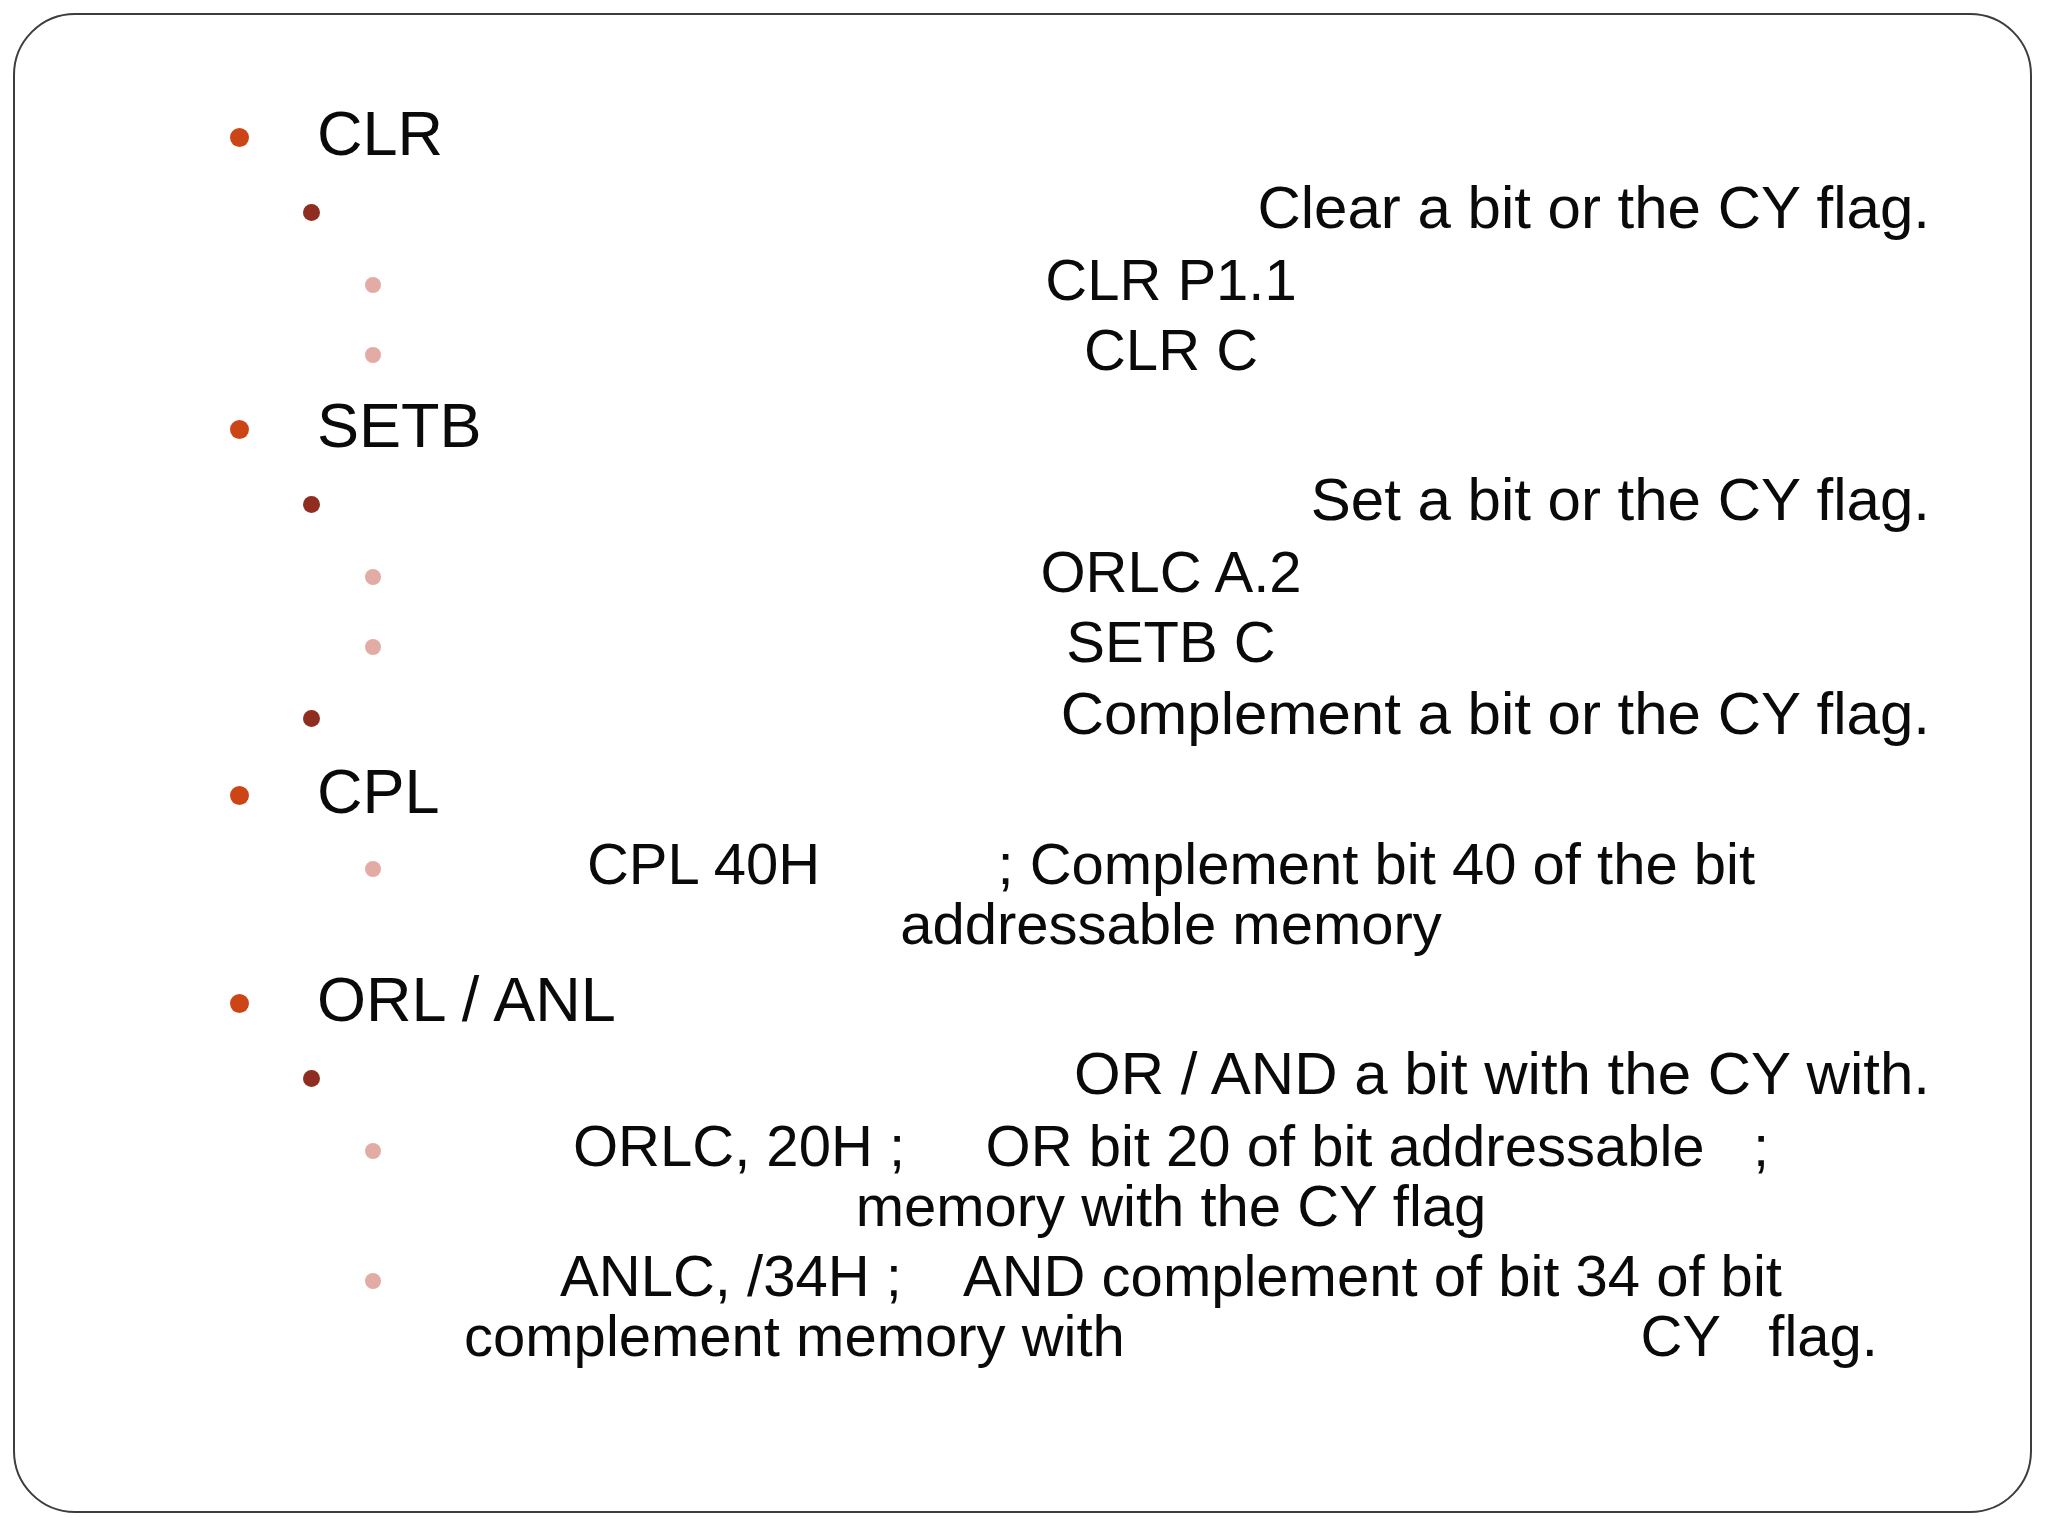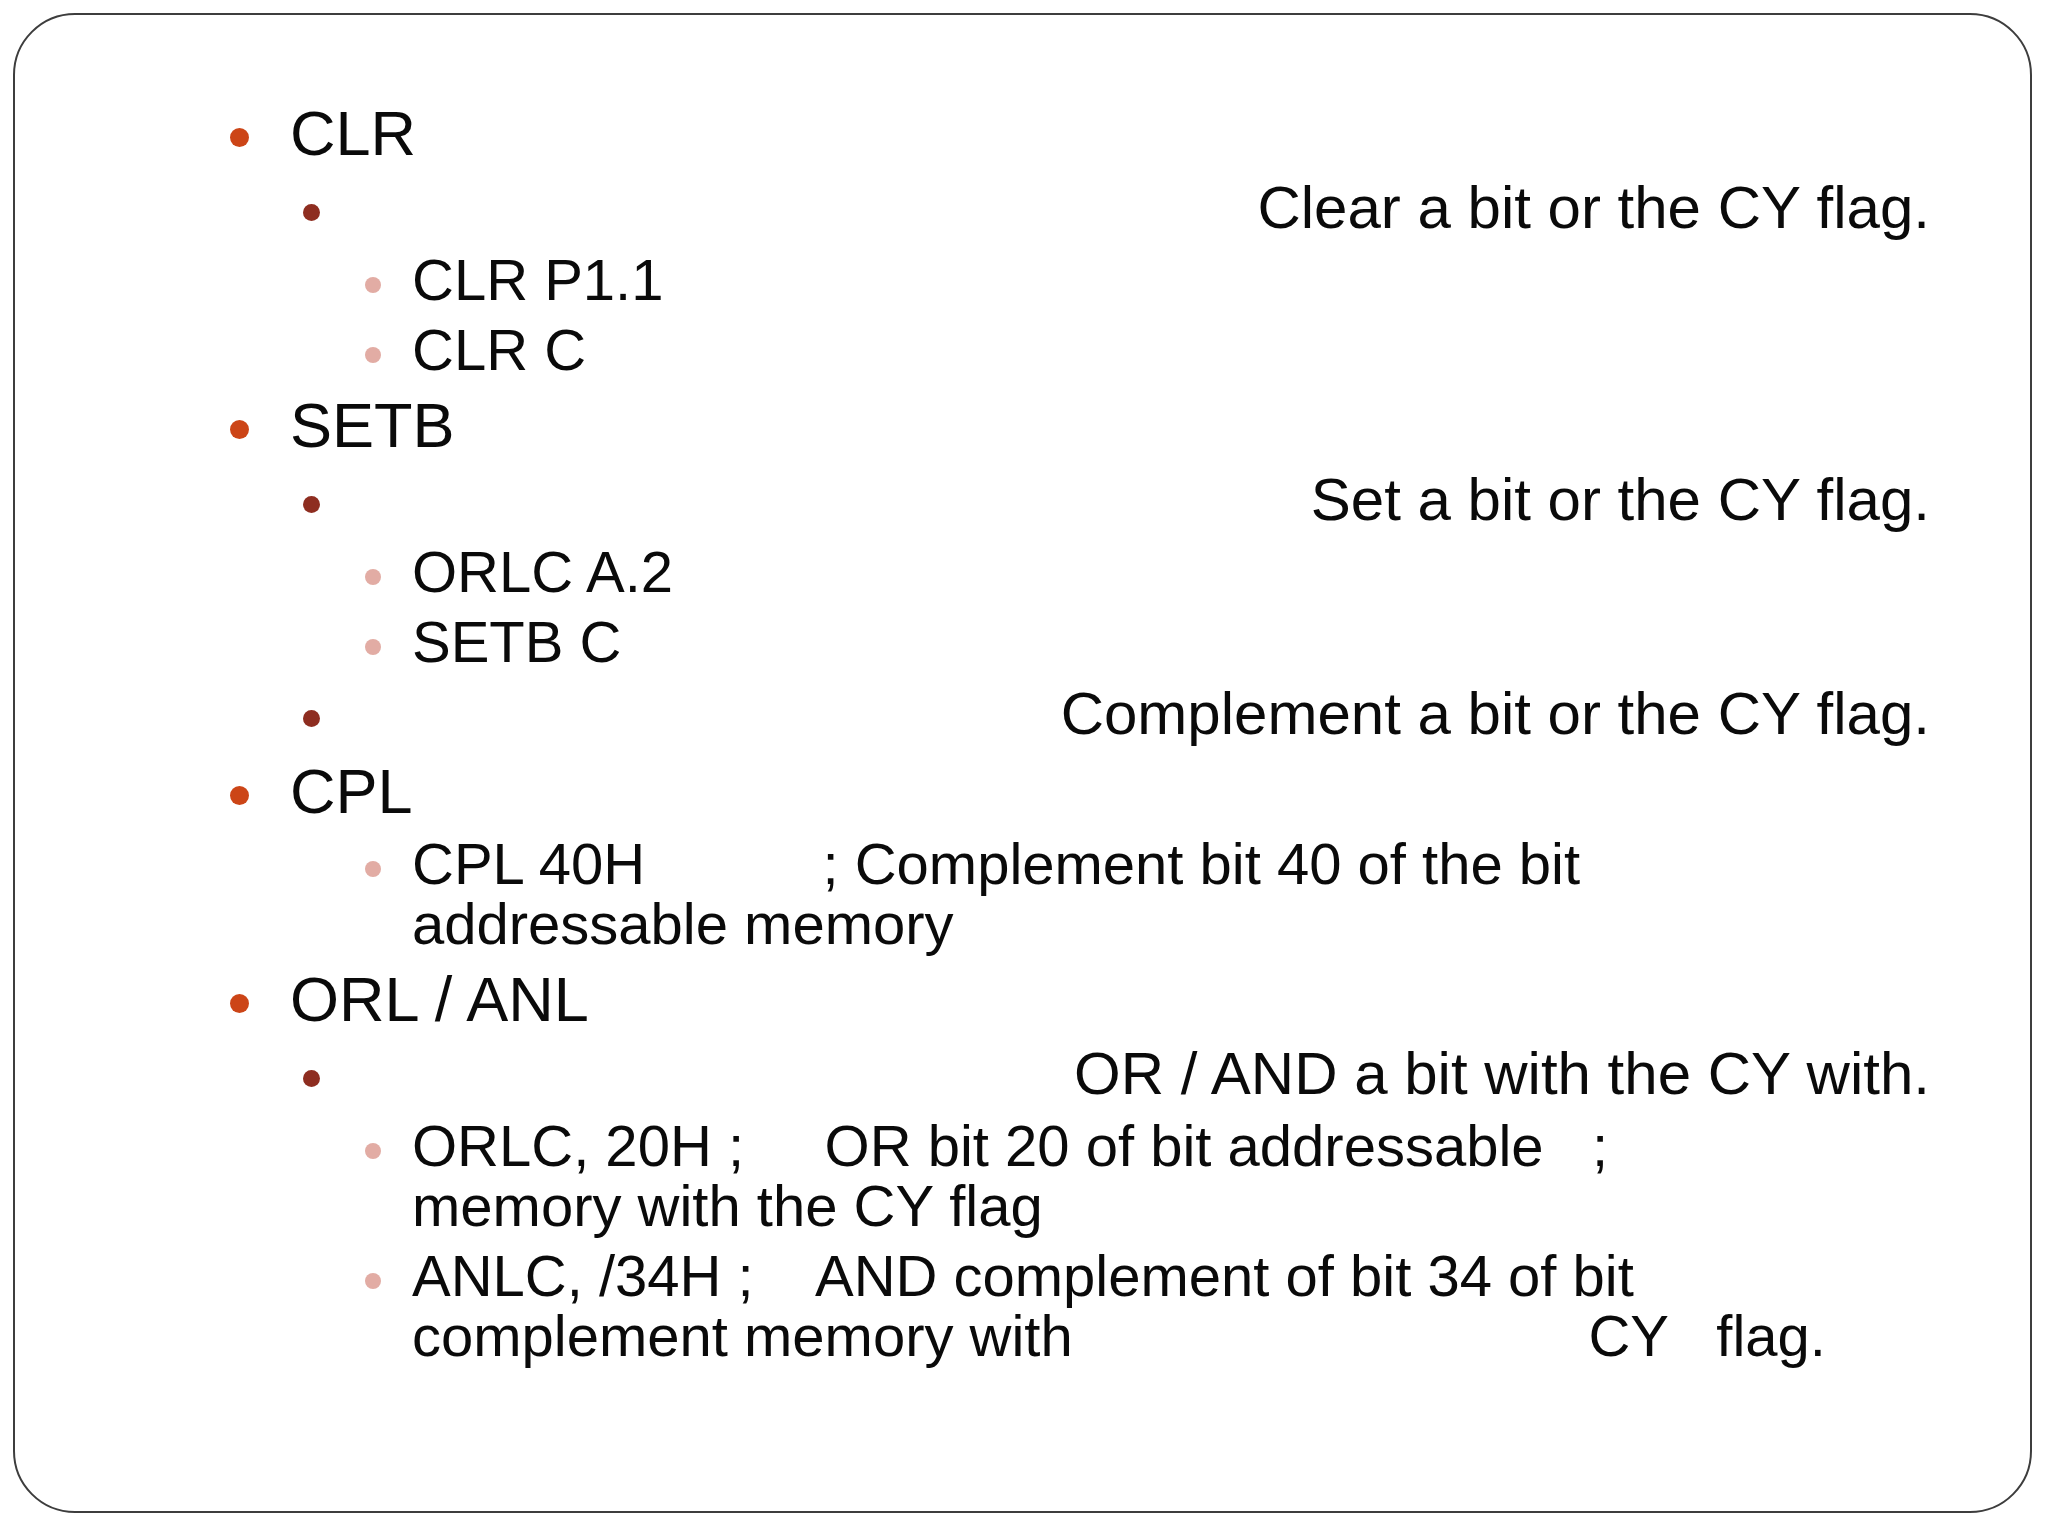"CLR" .row.l1 { gap: none -> 27px }
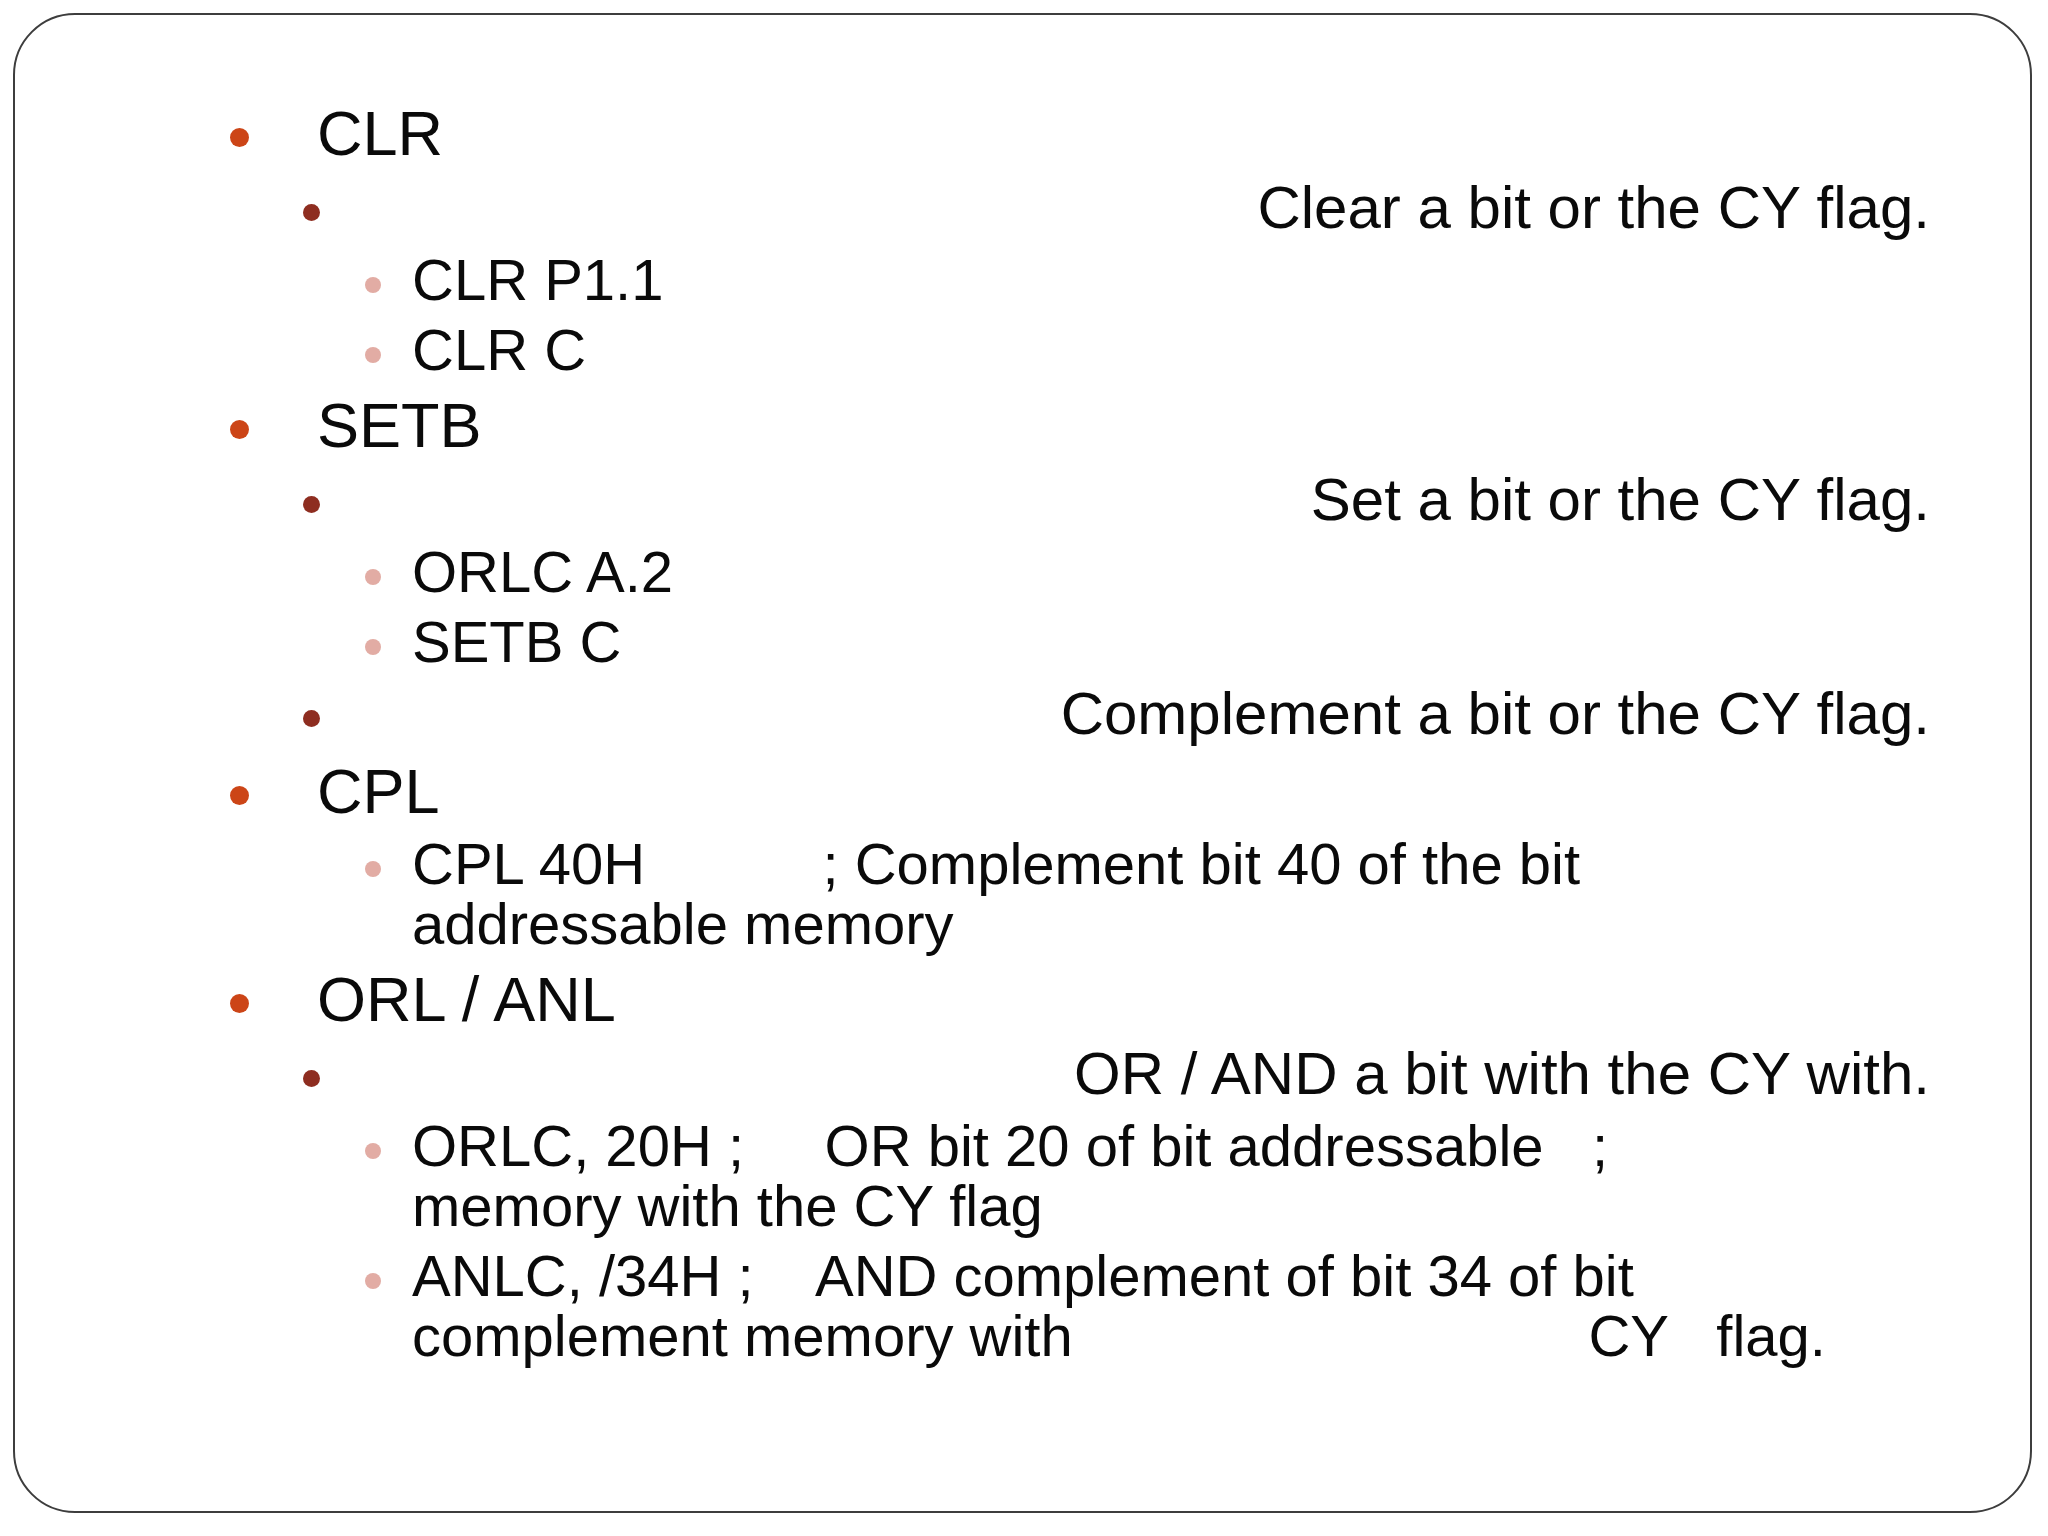"CLR P1.1" .row.l3 { text-align: none -> center }
